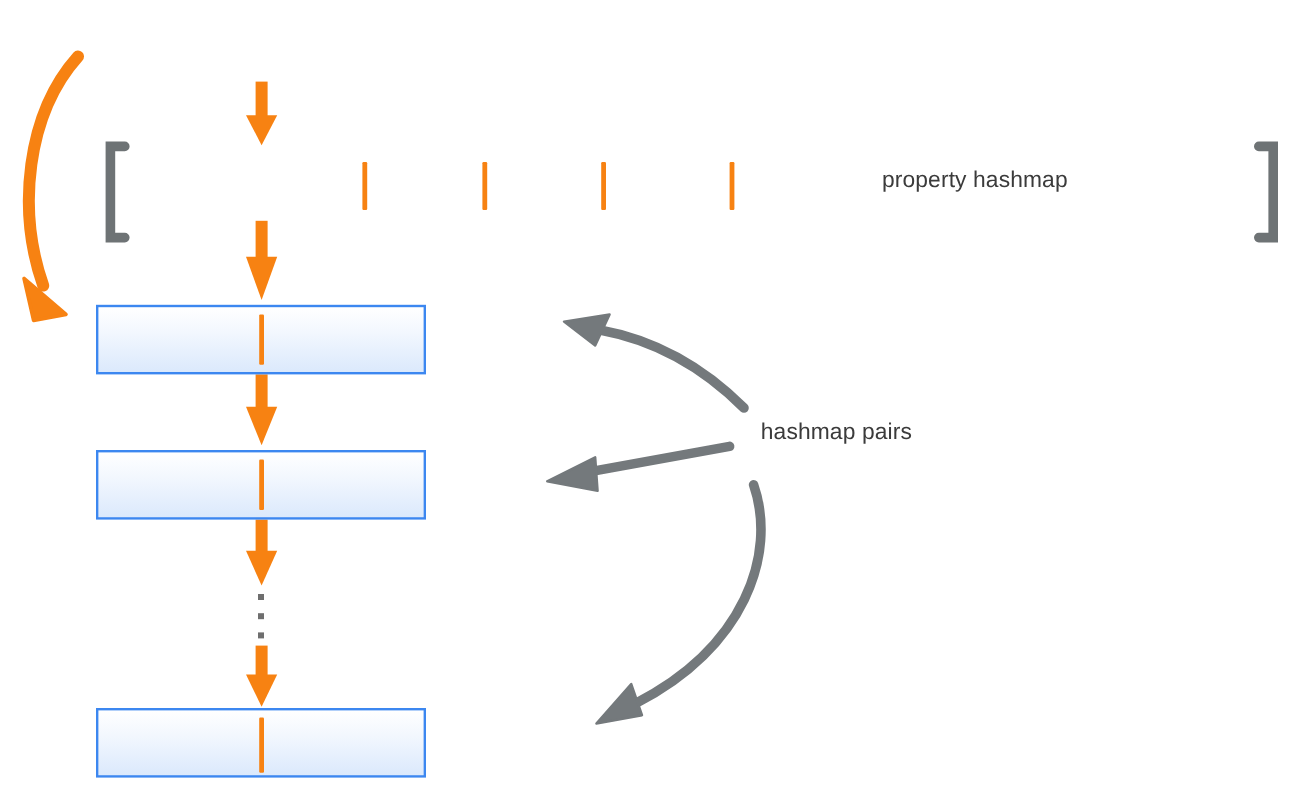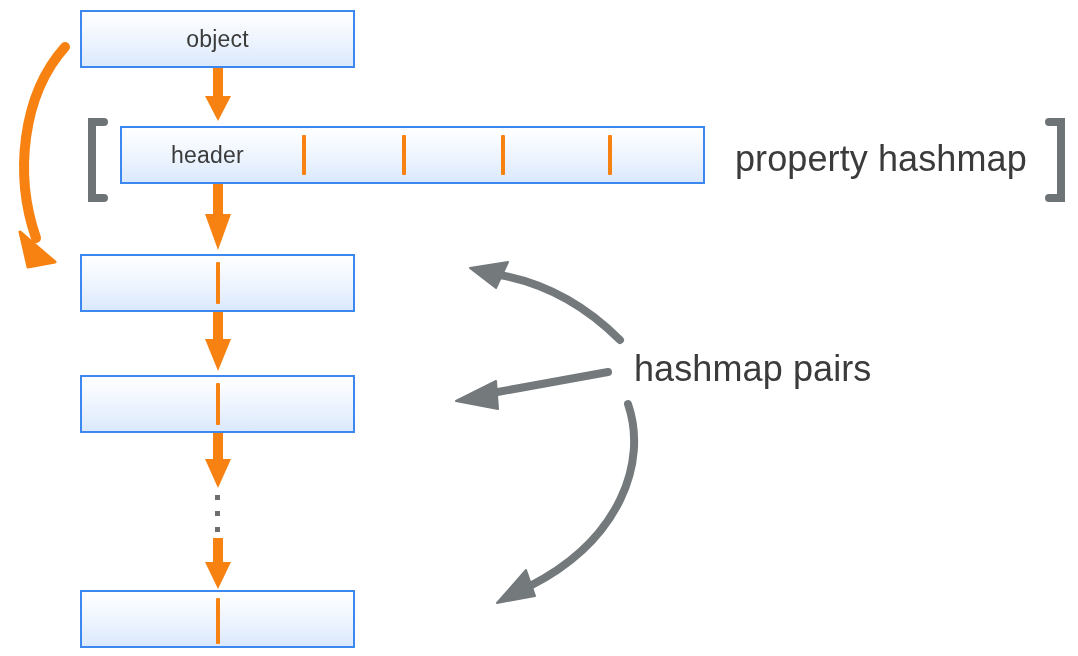"object" div.box { html: <div> <span>object</span> </div> -> none }
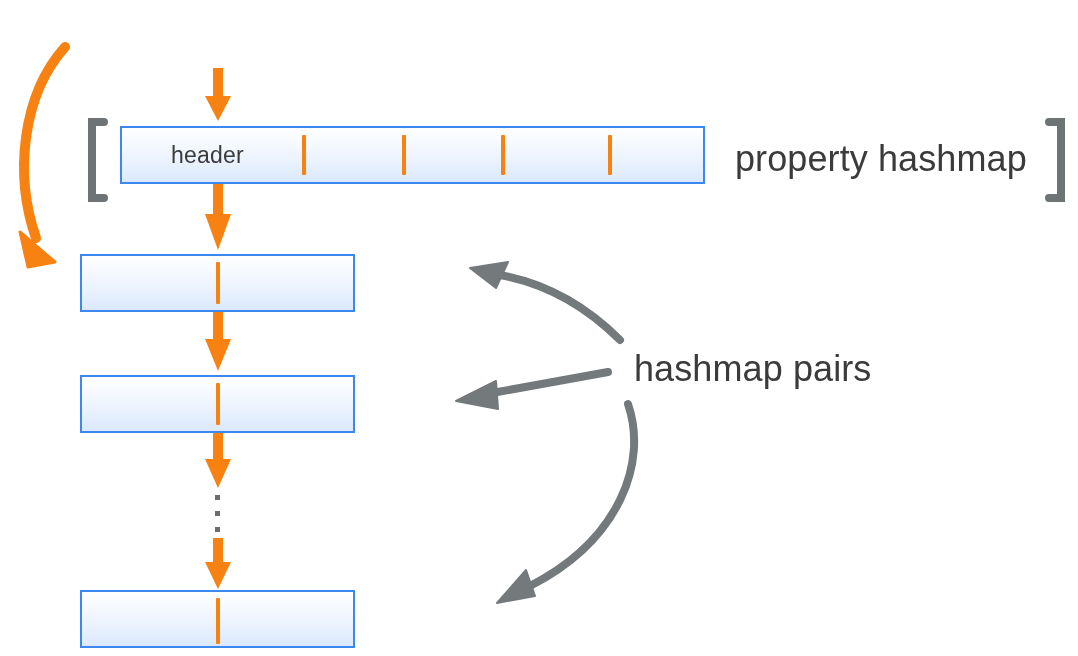"header" div.box { html: <div> <span>header</span> </div> -> none }
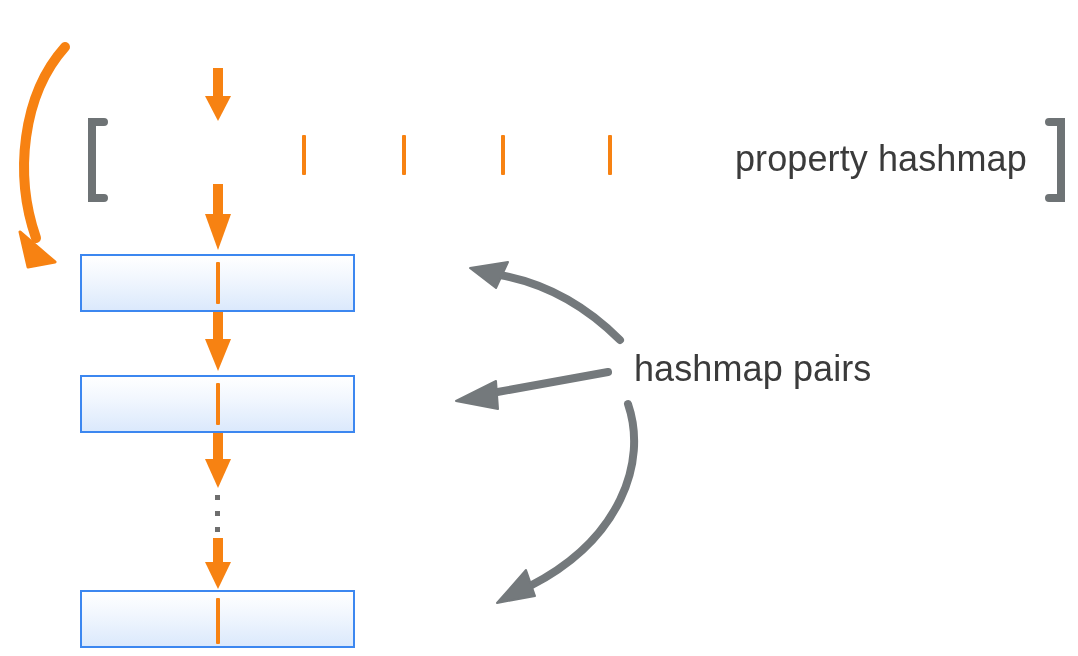"property hashmap" .side-label { font-size: 36px -> 19px }
